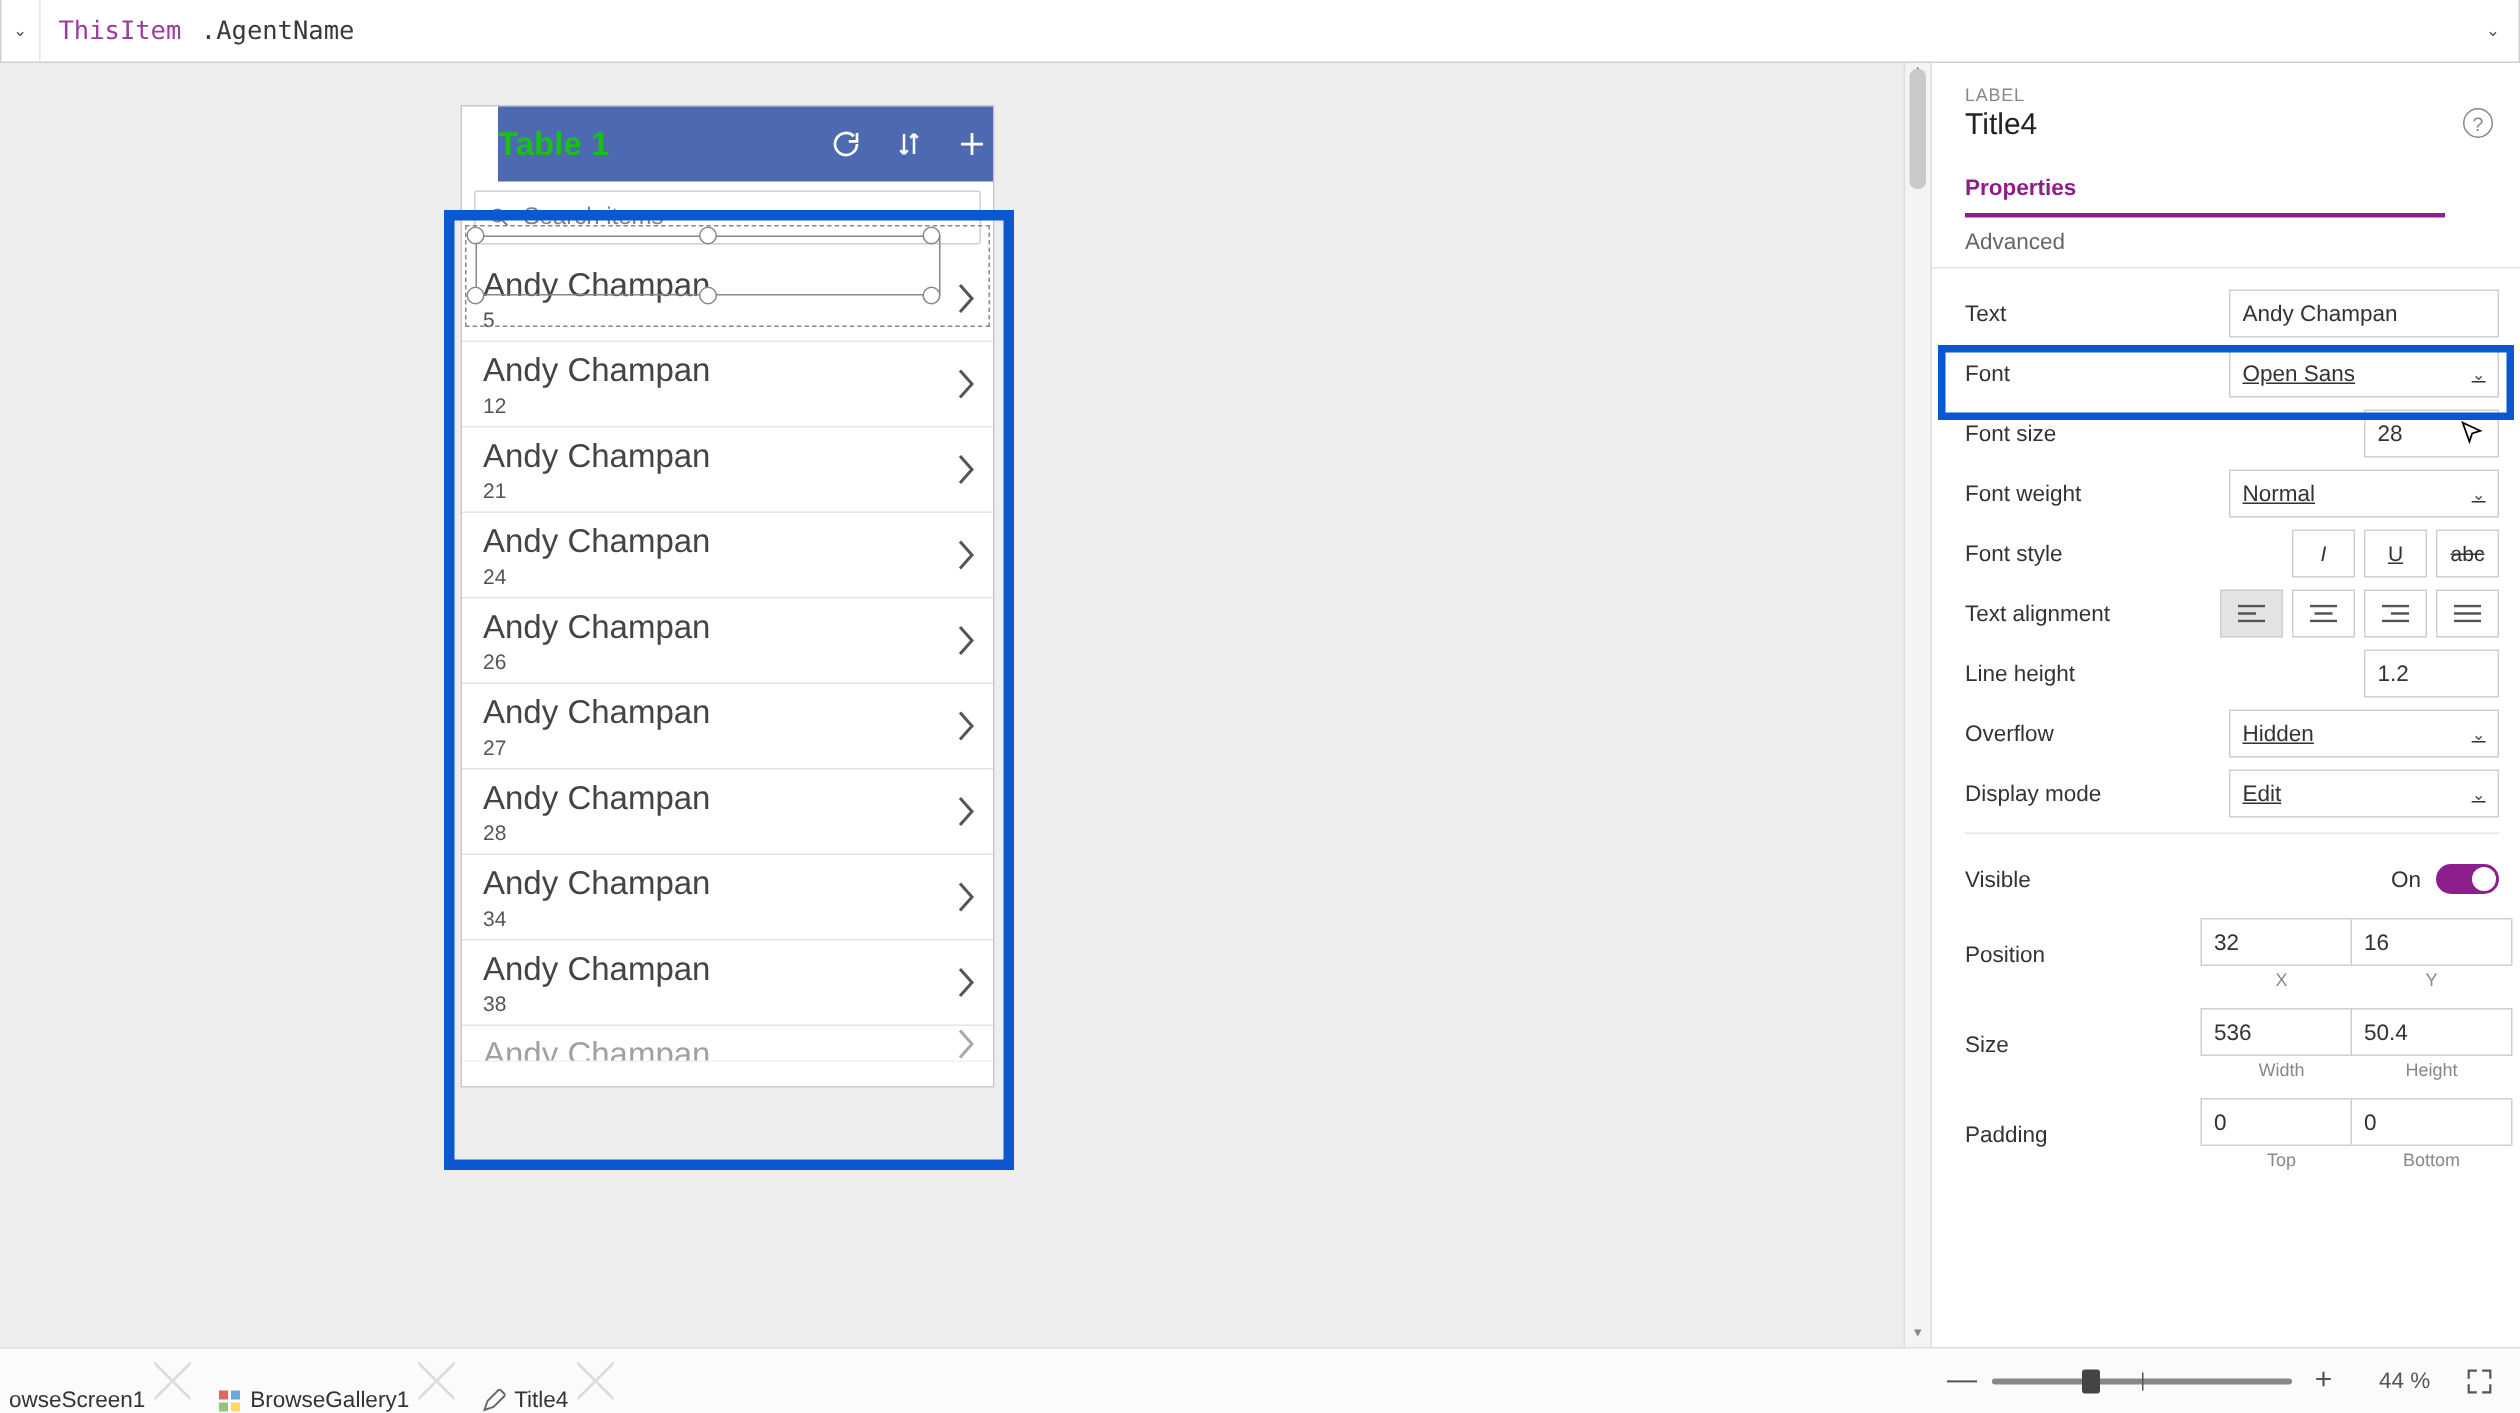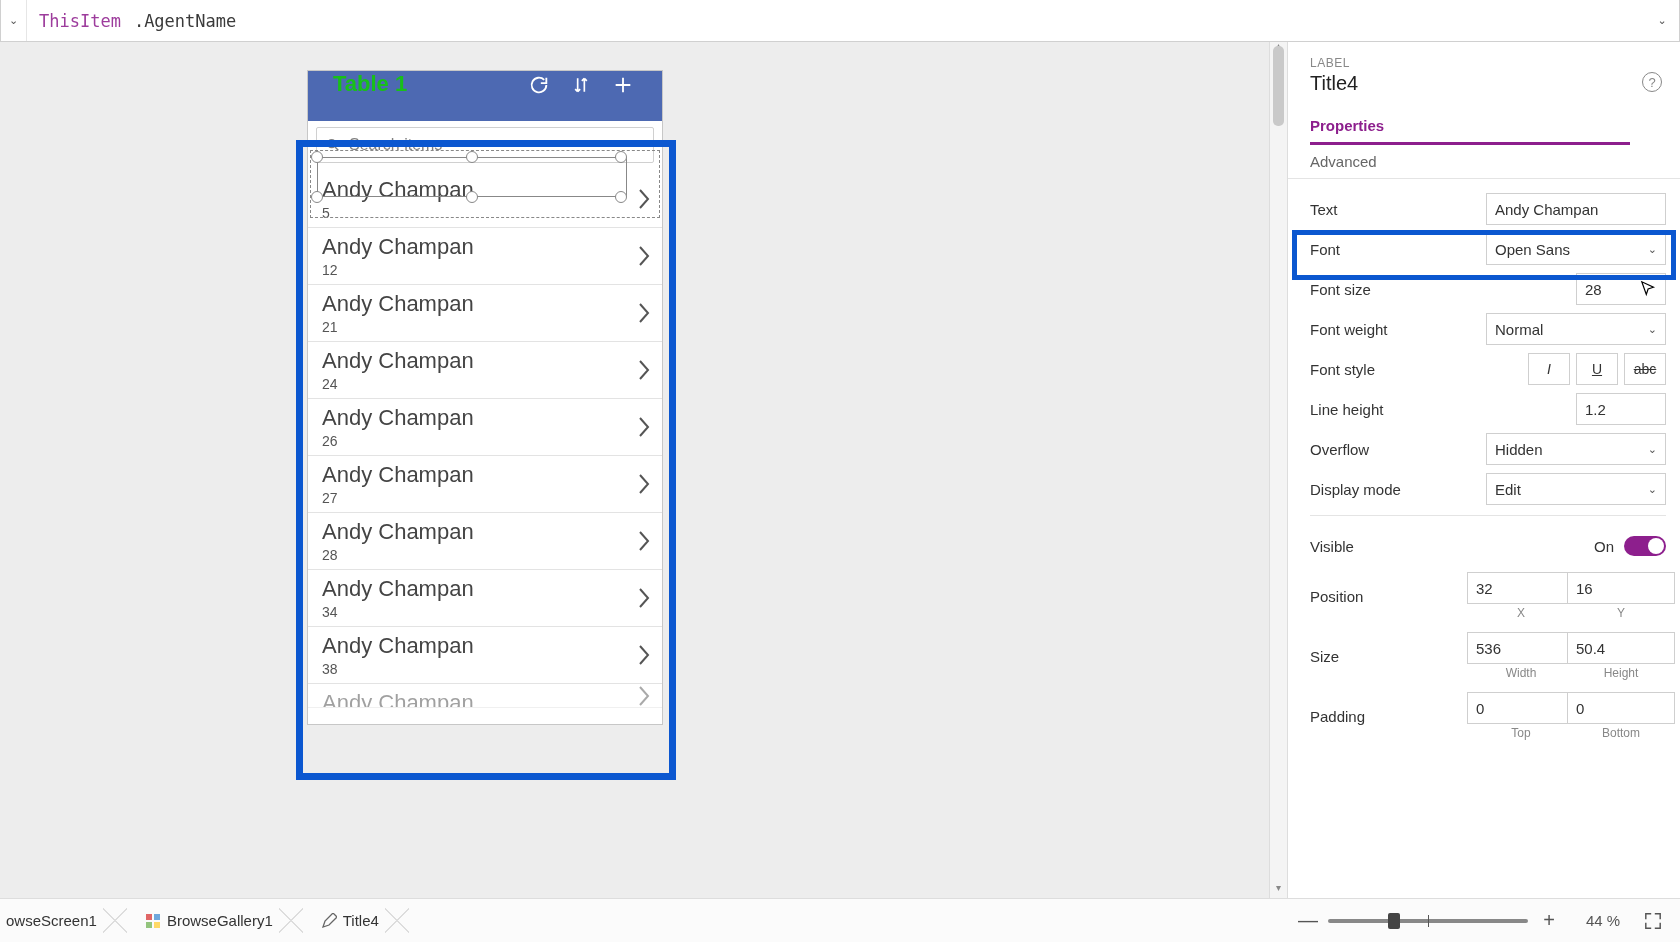"Table 1" .phone-header { align-items: flex-start -> center; margin-left: none -> 24px; padding: 0 25px -> 0 0 }
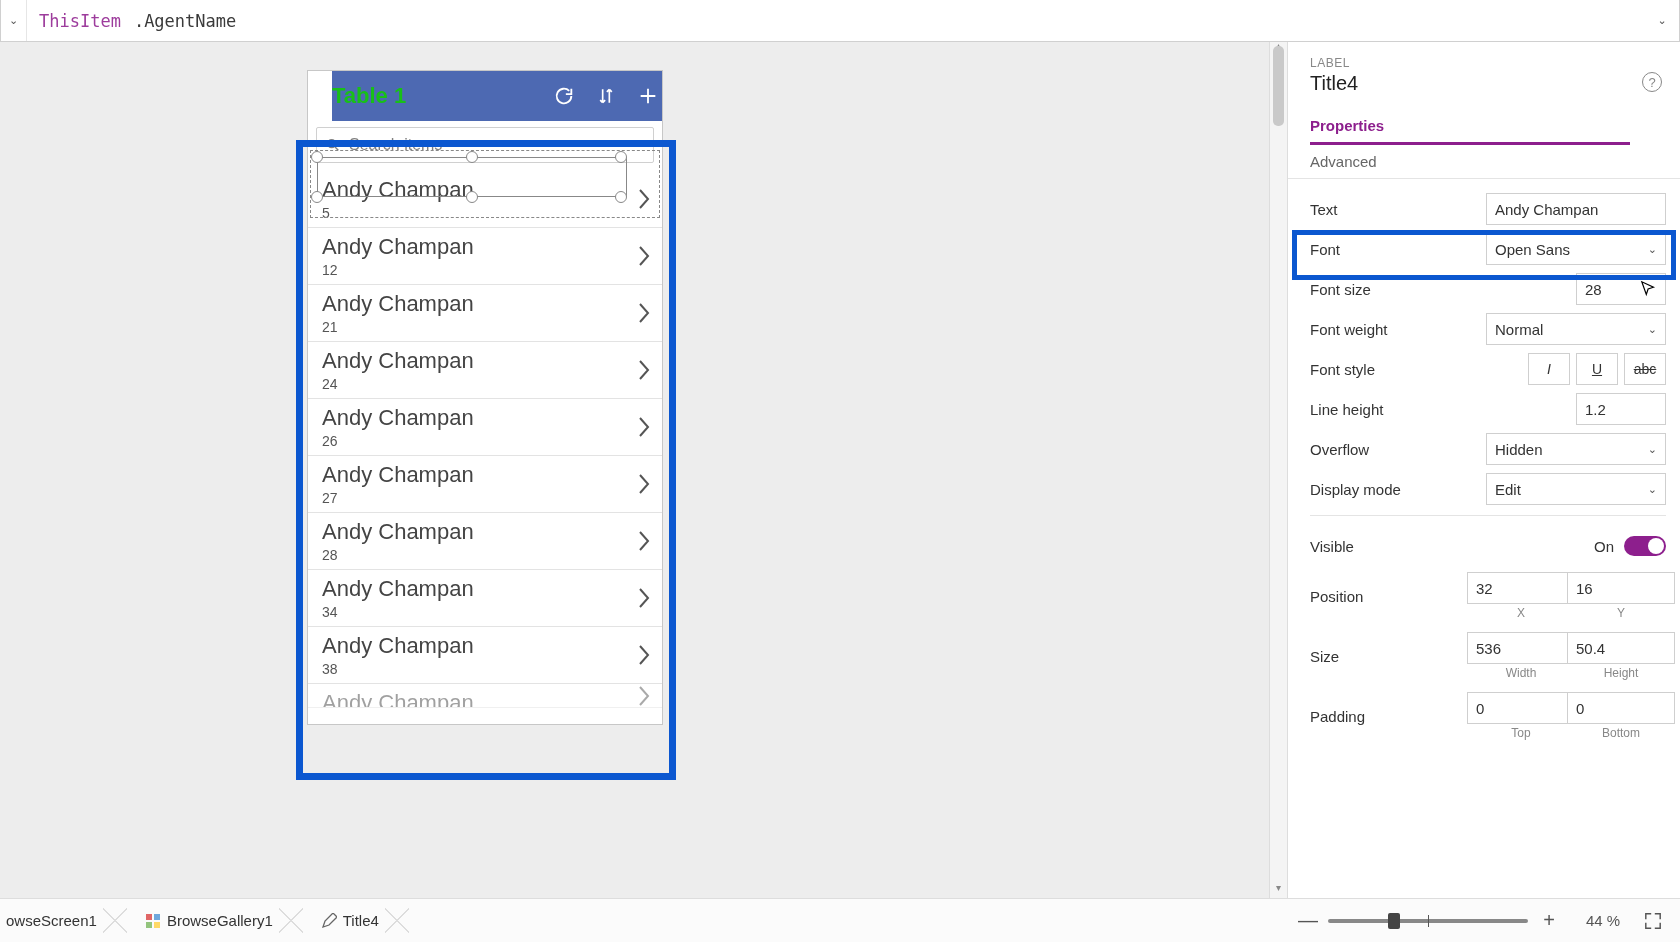"Open Sans" .prop-select { text-decoration: none -> underline }
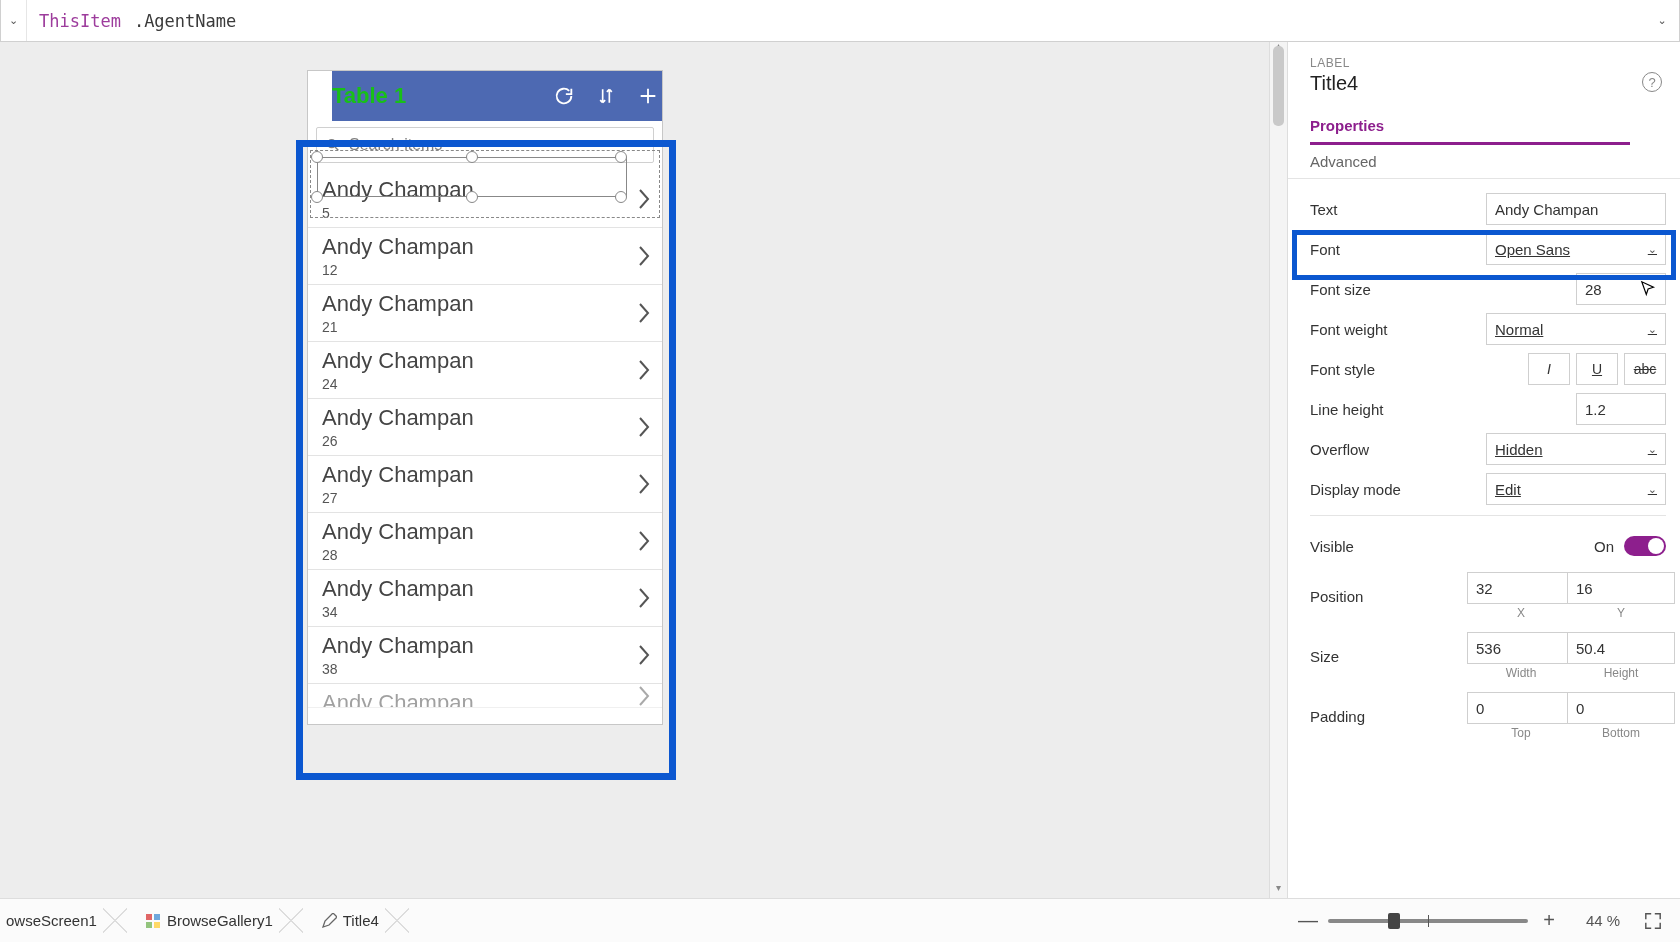"Text alignment" div.prop-row { html: none -> <div> <div>Text alignment</div> <div> <div> <div> <svg> <path></path> </svg> </div> <div> <svg> <path></path> </svg> </div> <div> <svg> <path></path> </svg> </div> <div> <svg> <path></path> </svg> </div> </div> </div> </div> }
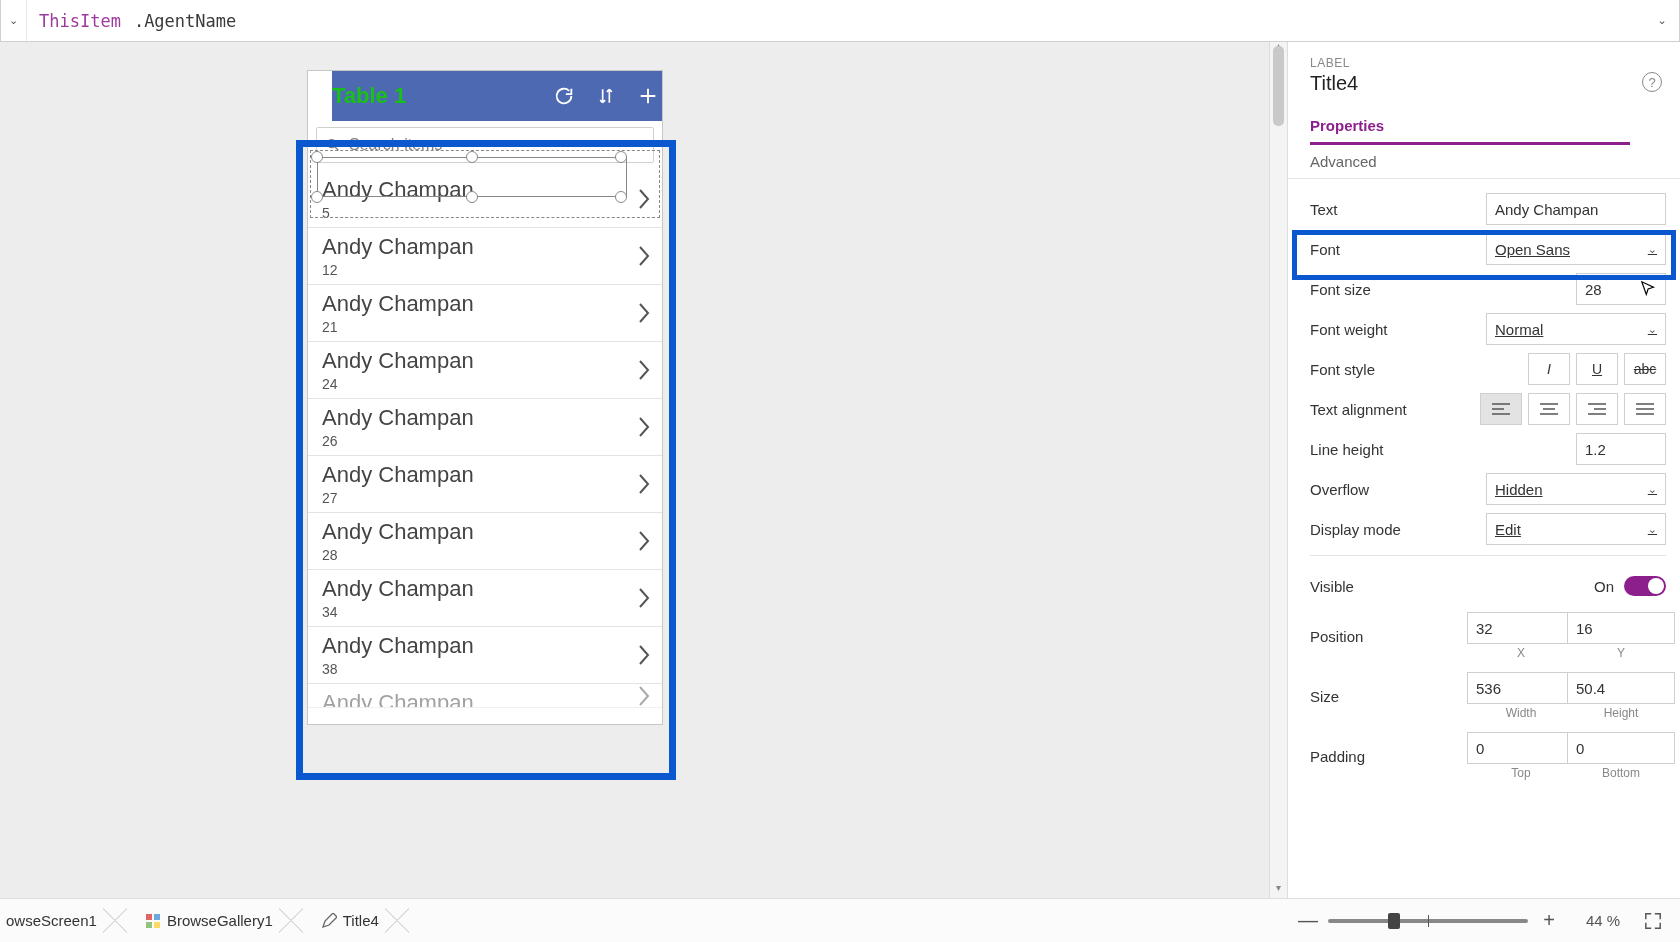"owseScreen1" .crumb { align-items: center -> flex-end }
